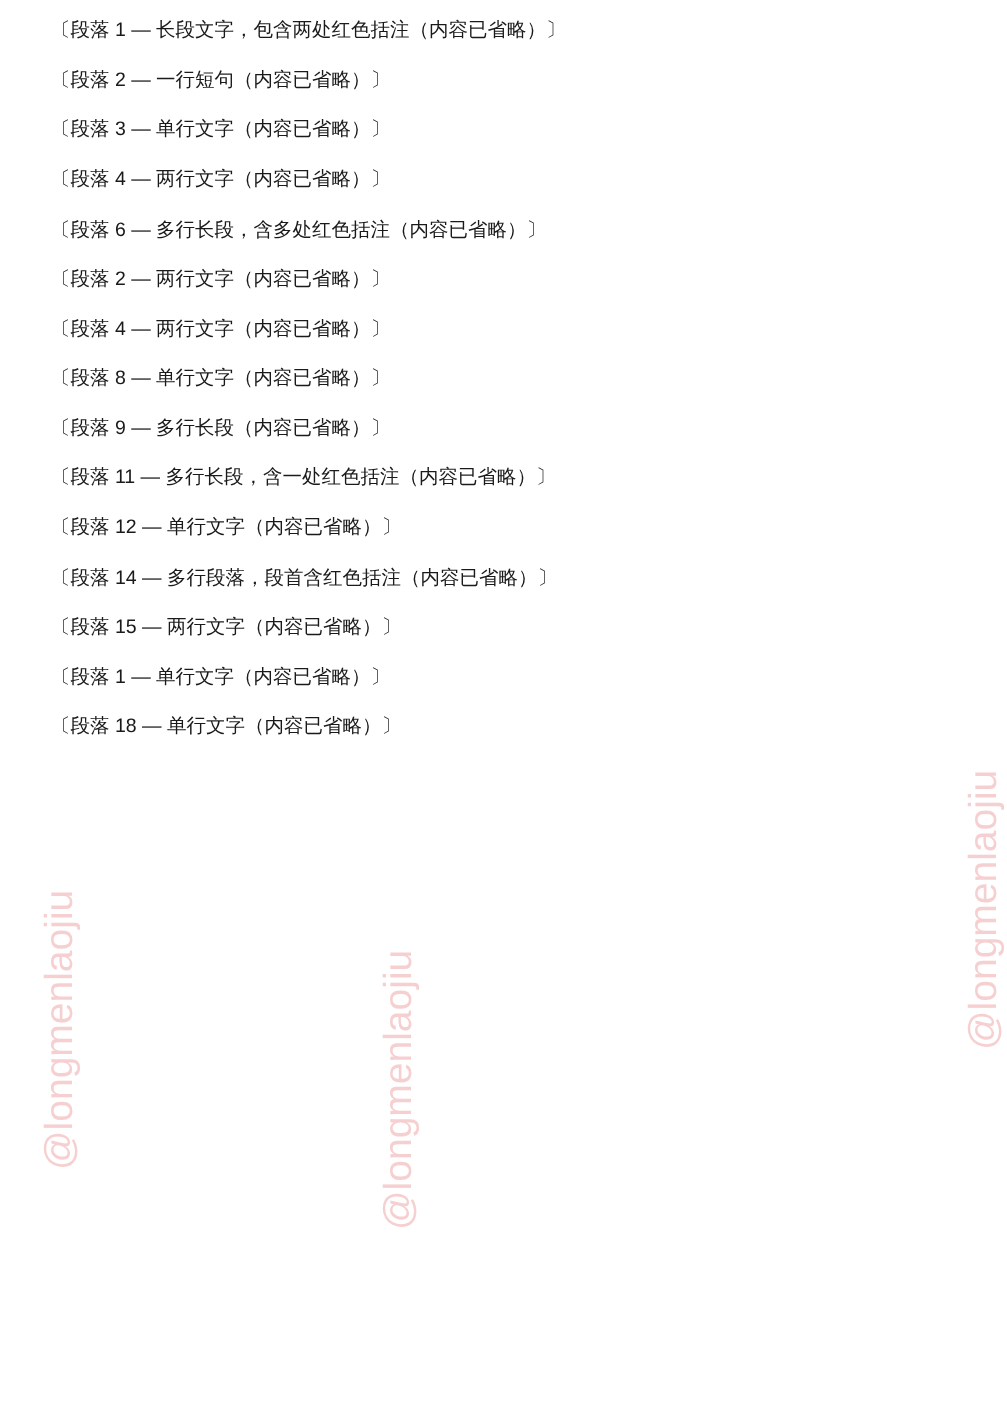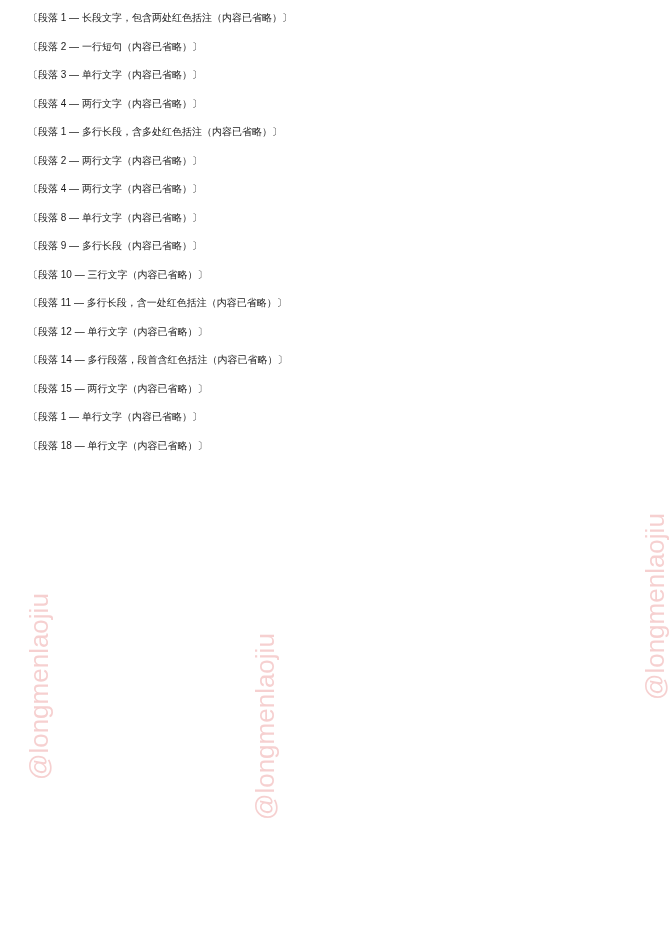"〔段落 1 — 长段文字，包含两处红色括注（内容已省略）〕" .para { font-size: 10px -> 13px }
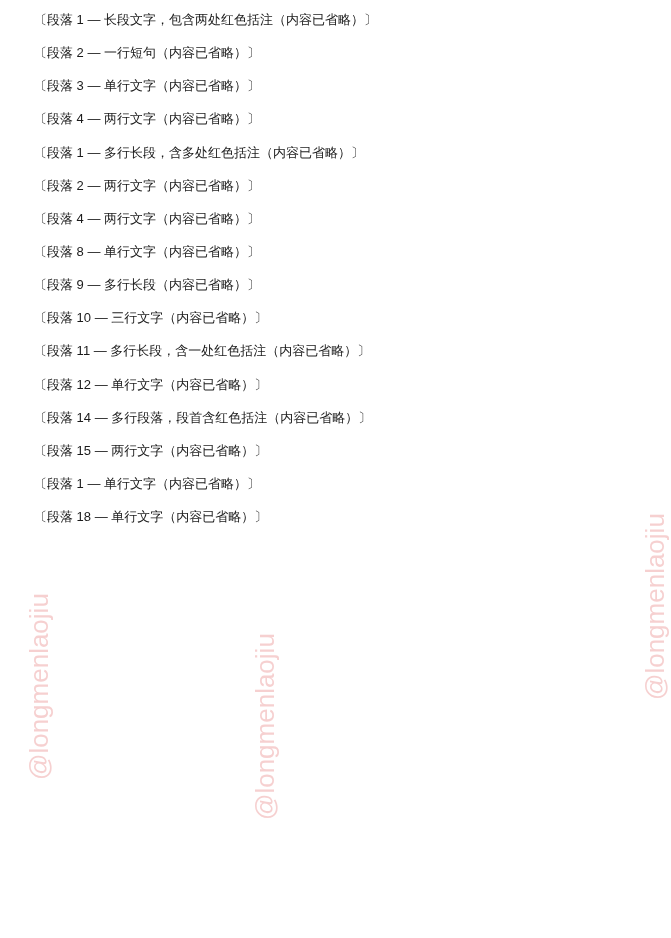"〔段落 1 — 多行长段，含多处红色括注（内容已省略）〕" p.para { text: 1 -> 6 }
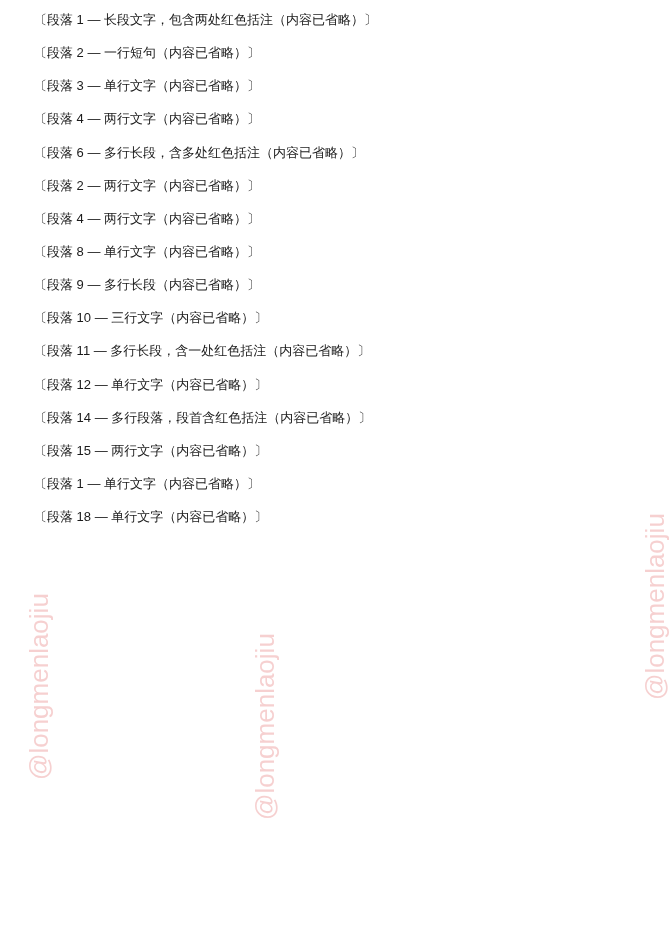"〔段落 10 — 三行文字（内容已省略）〕" p.para { html: <p>〔段落 10 — 三行文字（内容已省略）〕</p> -> none }
